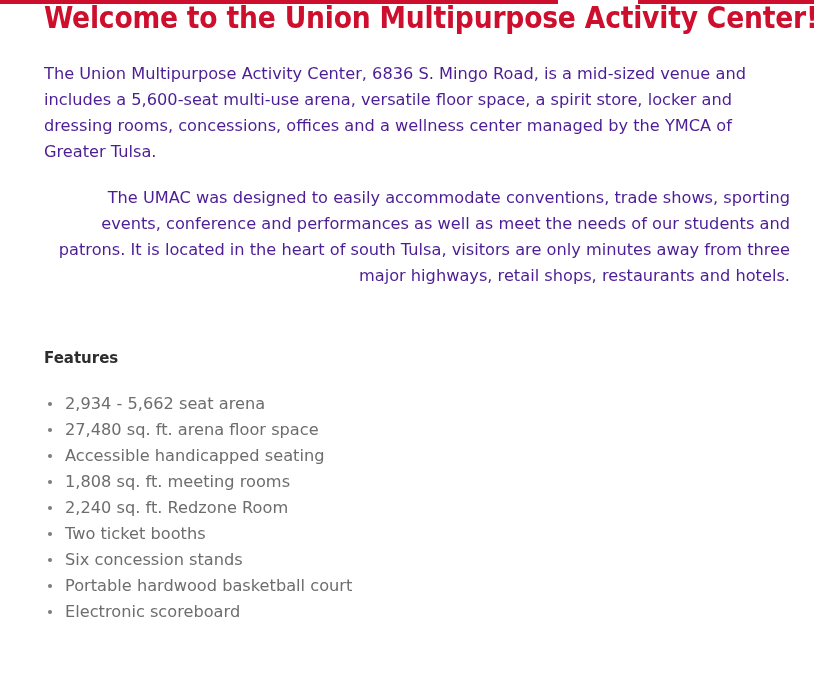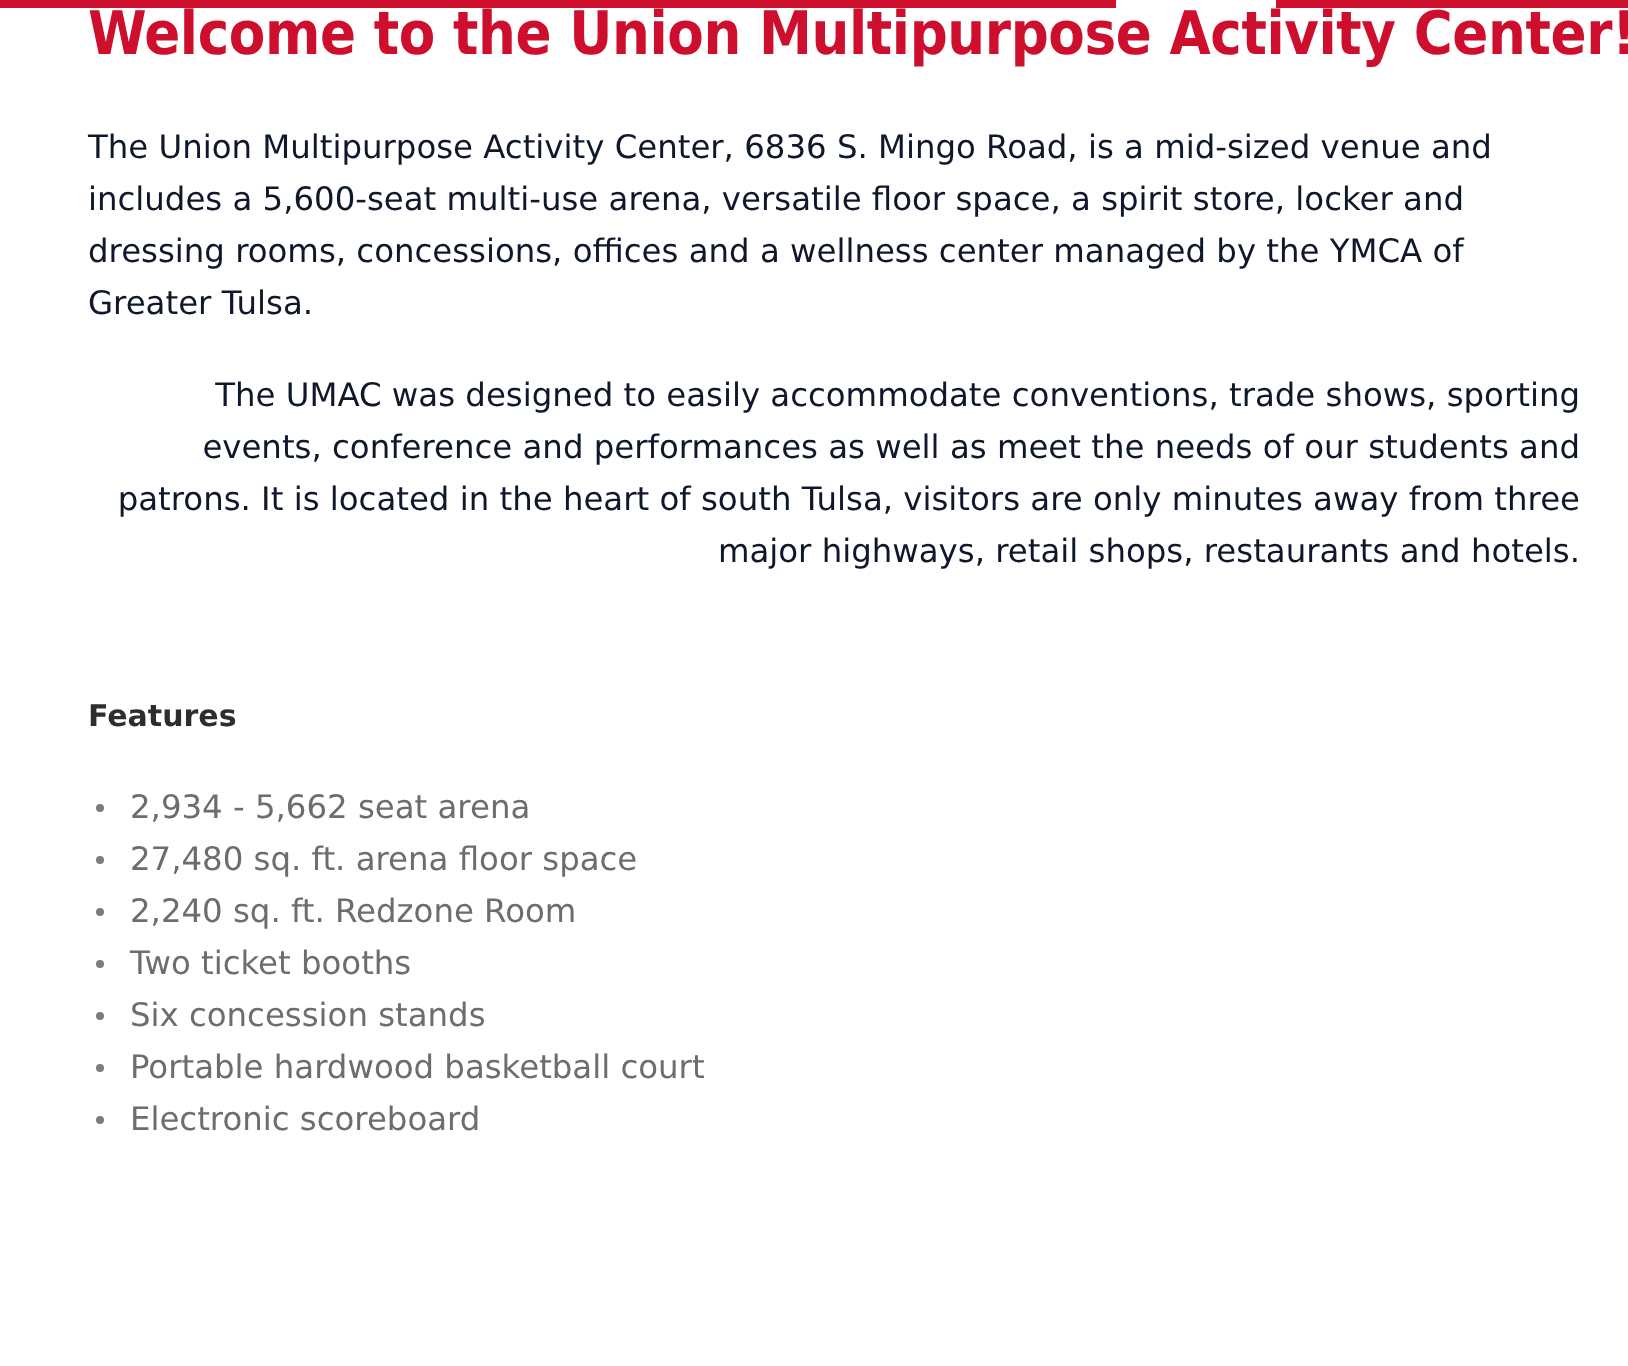"The Union Multipurpose Activity Center," .body-copy { color: #0f172a -> #4c1d95 }
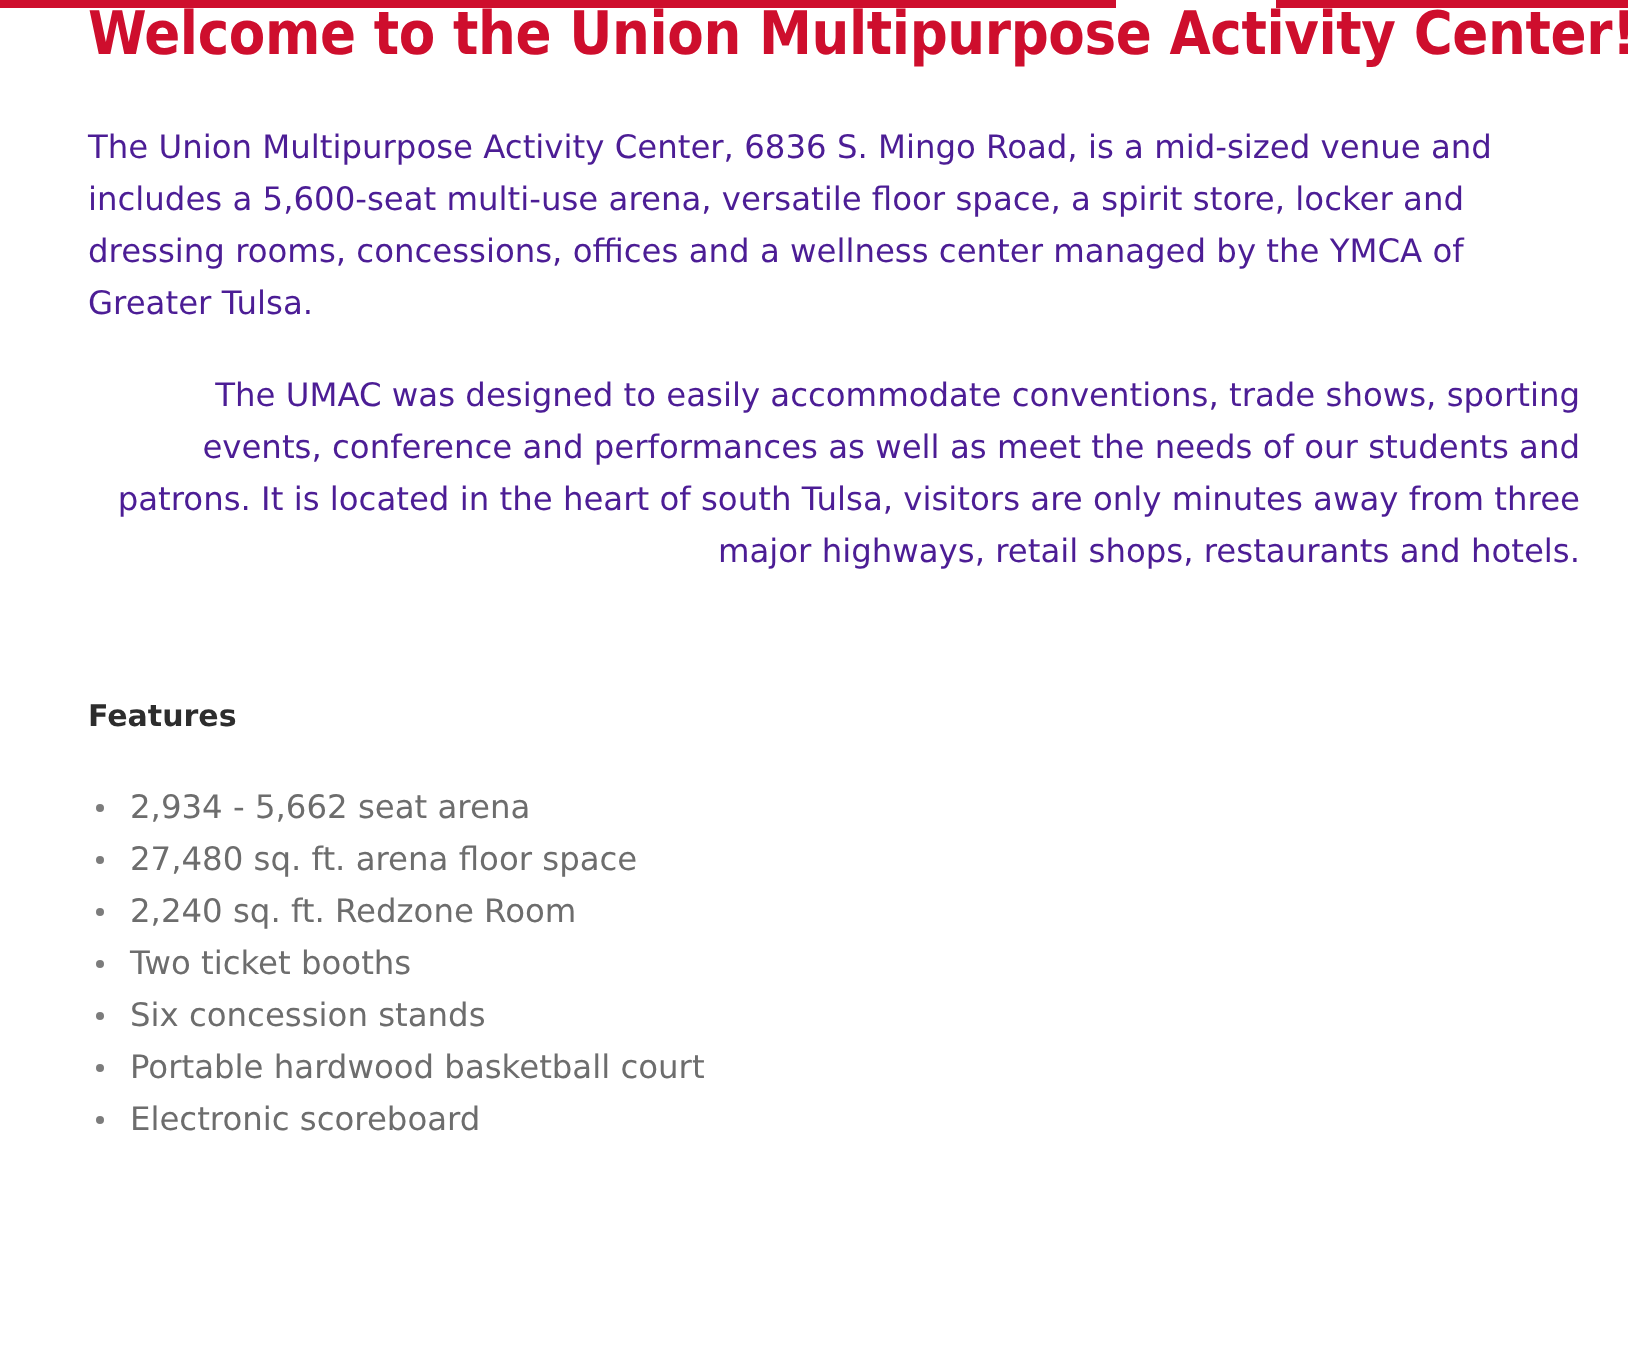"Accessible handicapped seating" li { html: none -> <li>Accessible handicapped seating</li> }
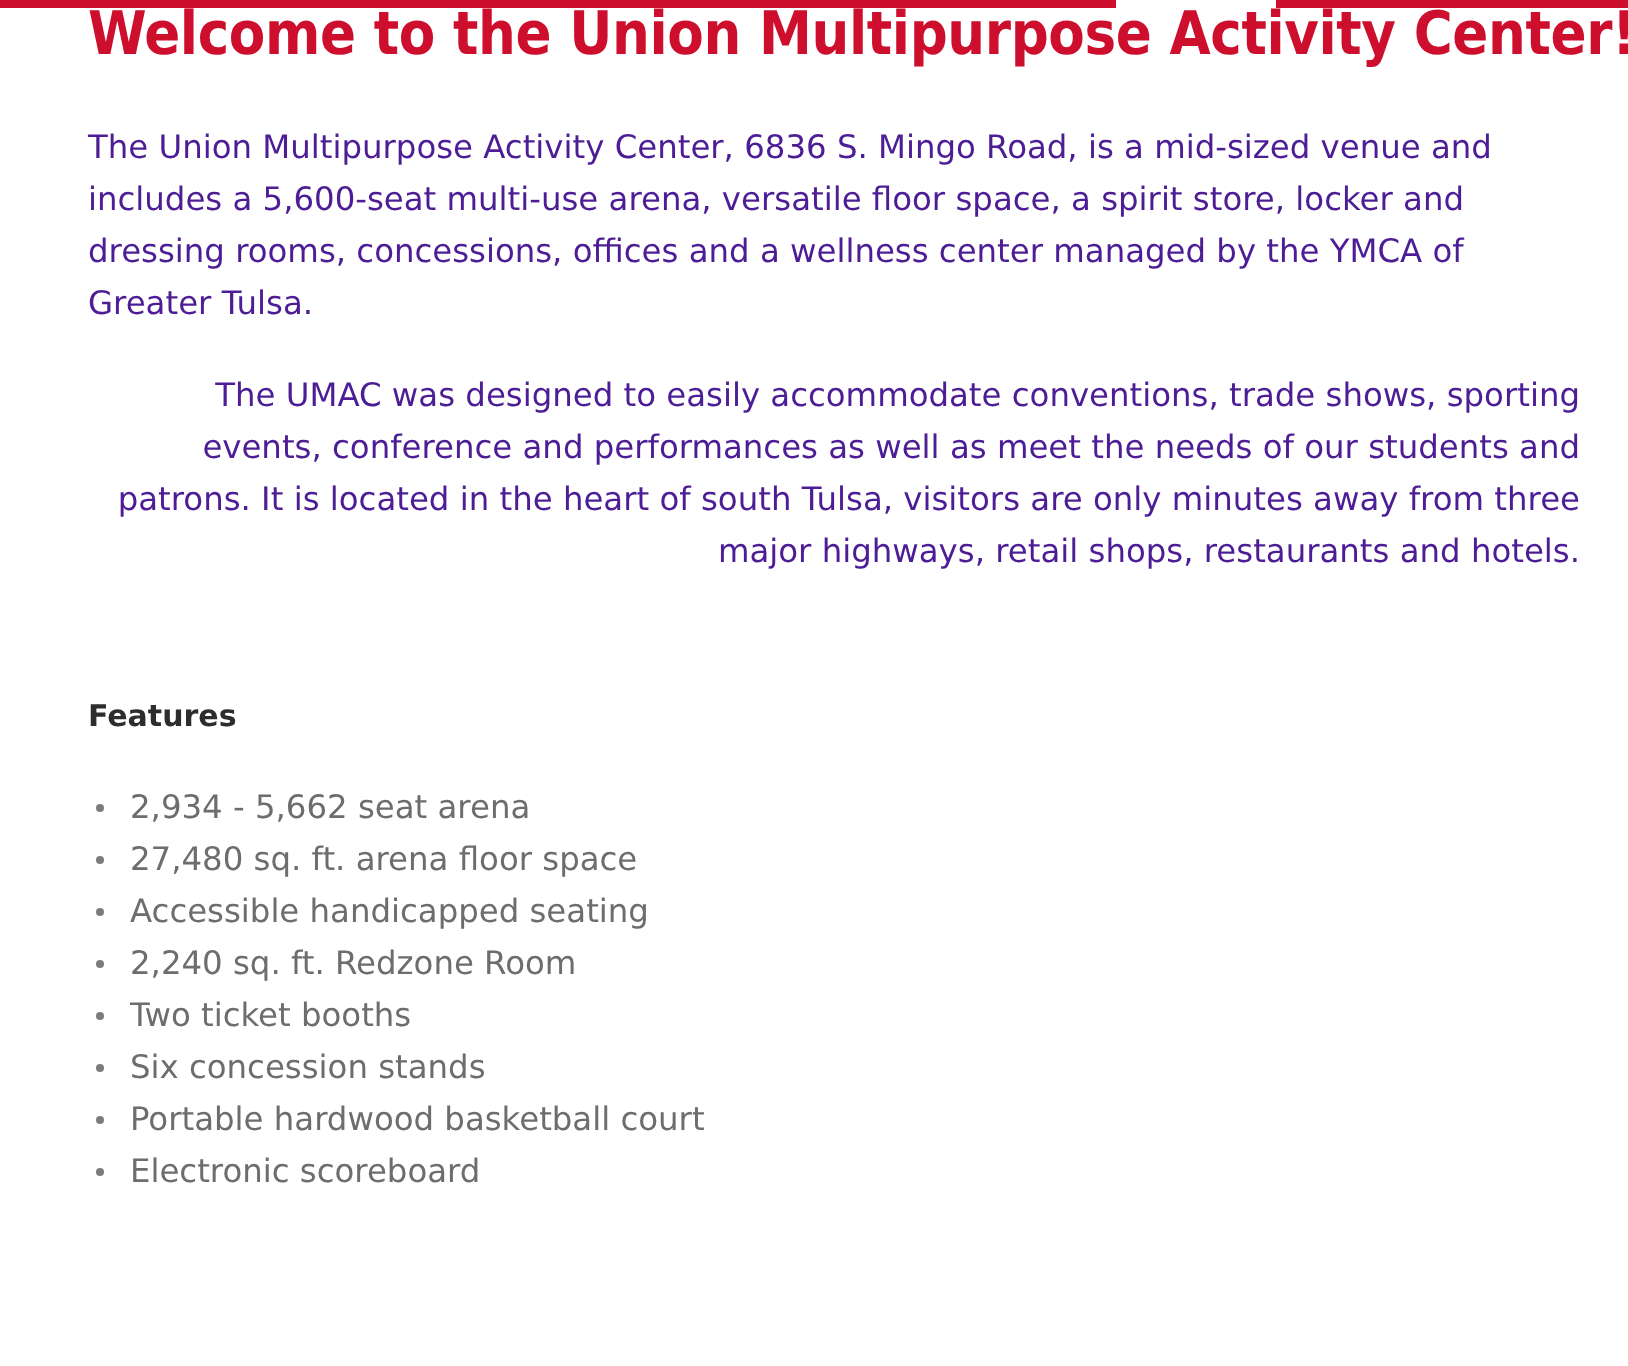"1,808 sq. ft. meeting rooms" li { html: none -> <li>1,808 sq. ft. meeting rooms</li> }
